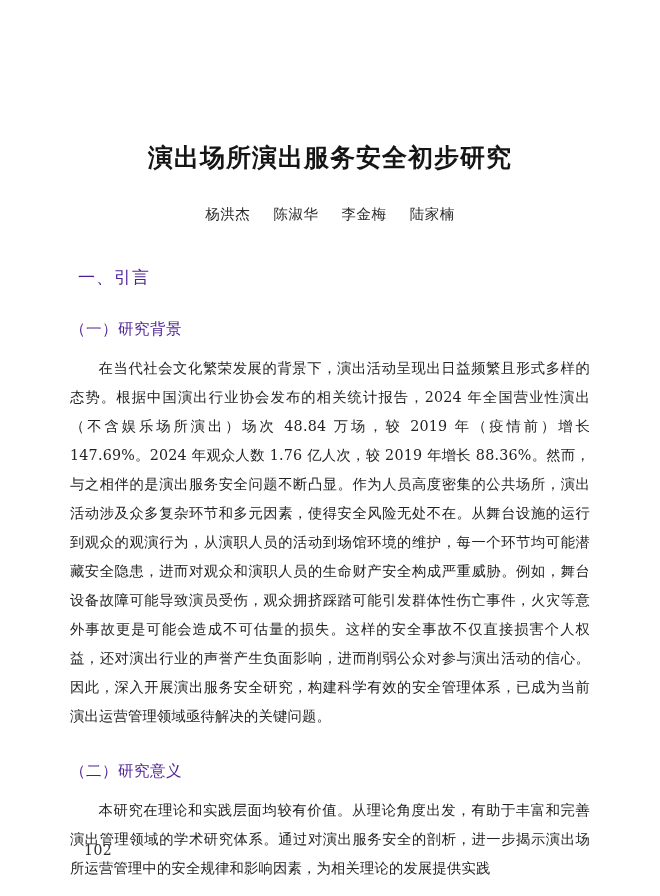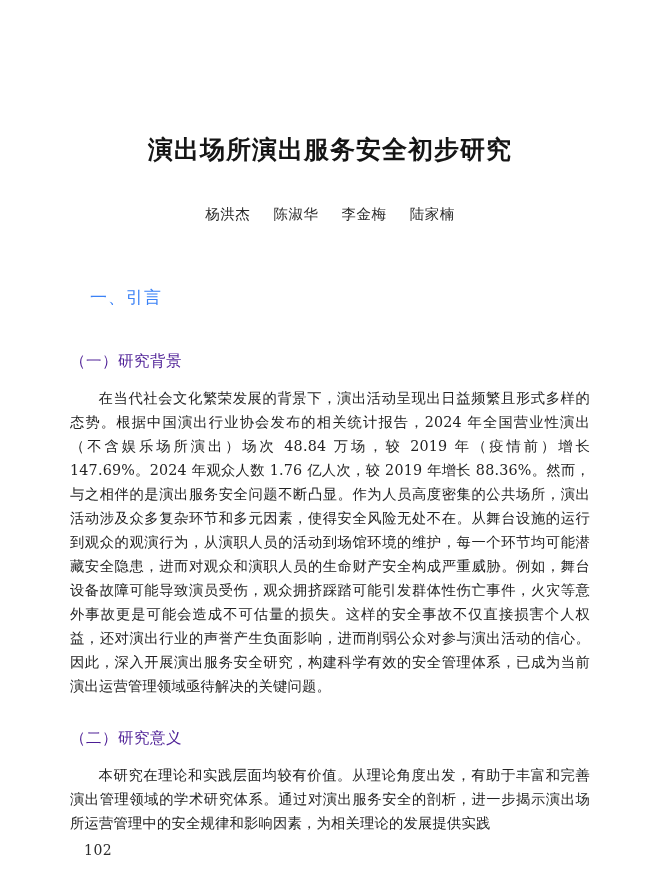"演出场所演出服务安全初步研究" .page { padding: 4px 70px -> 12px 70px }
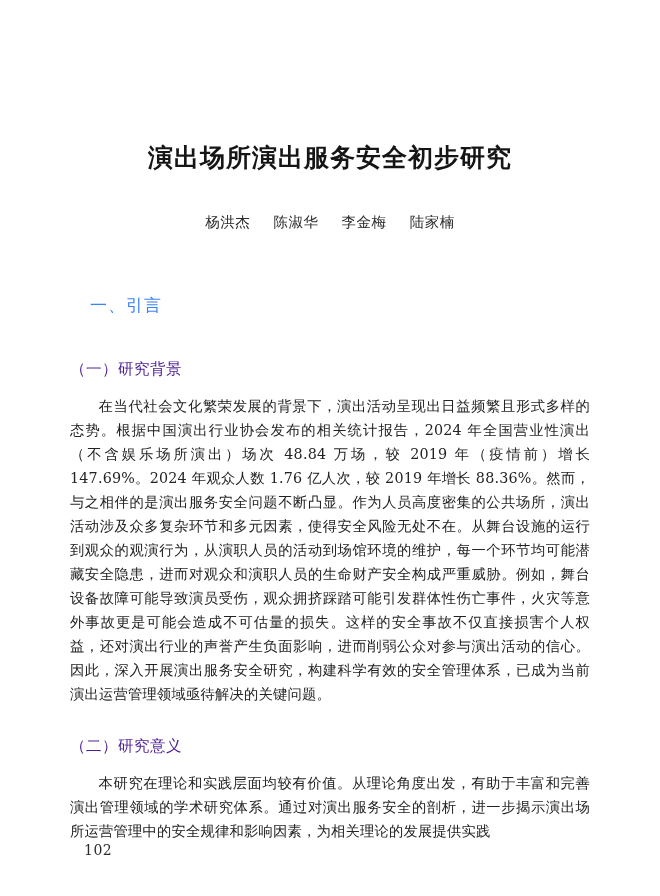"杨洪杰" .author-name { margin: 8px 9px -> 0 9px }
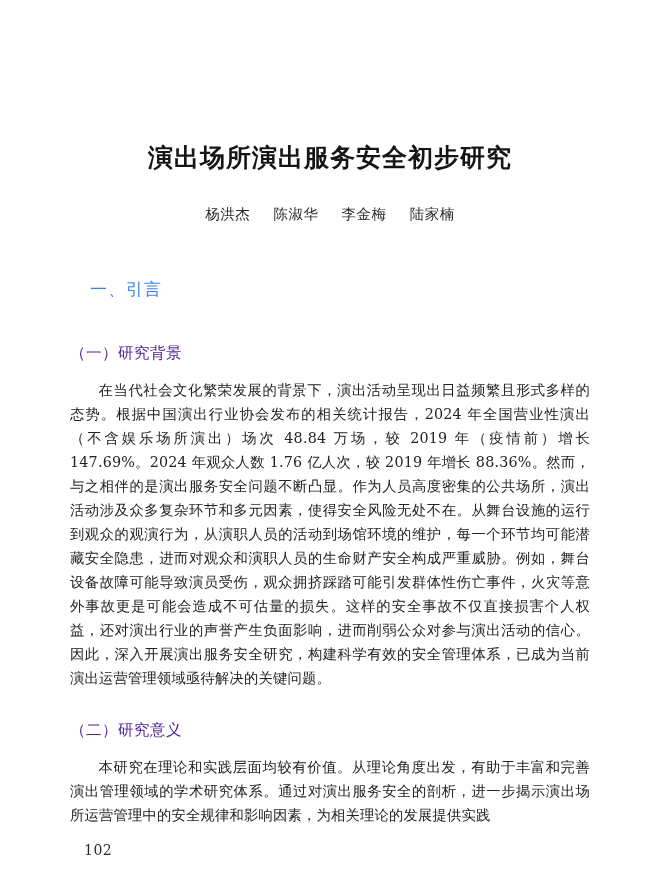"一、引言" .section-heading { color: #3b82f6 -> #4c1d95; margin: 12px -> 0 }
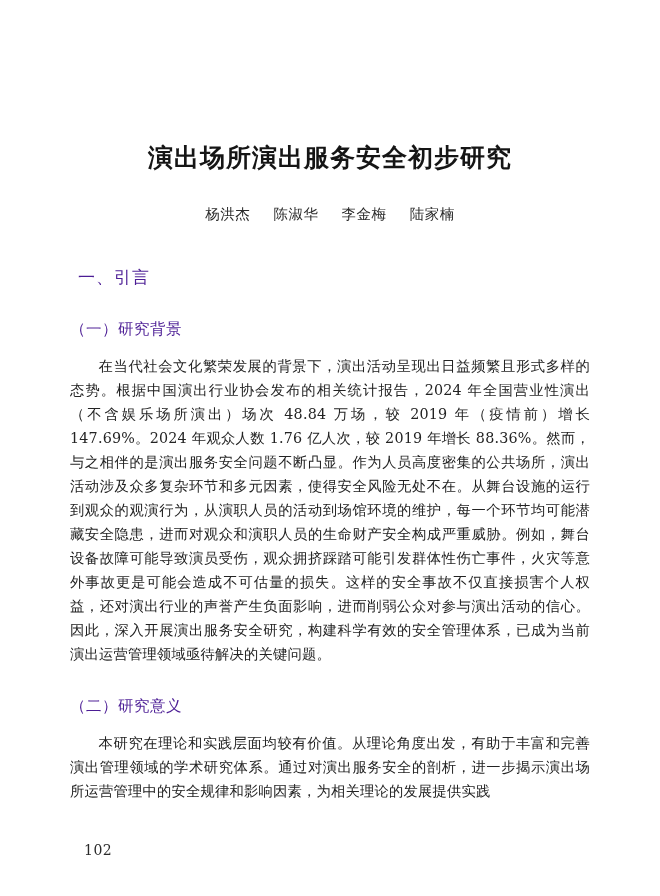"在当代社会文化繁荣发展的背景下，演出活动呈现出日益频繁且形式多样的态势。根据中国" .body-paragraph { line-height: 24px -> 29px }
